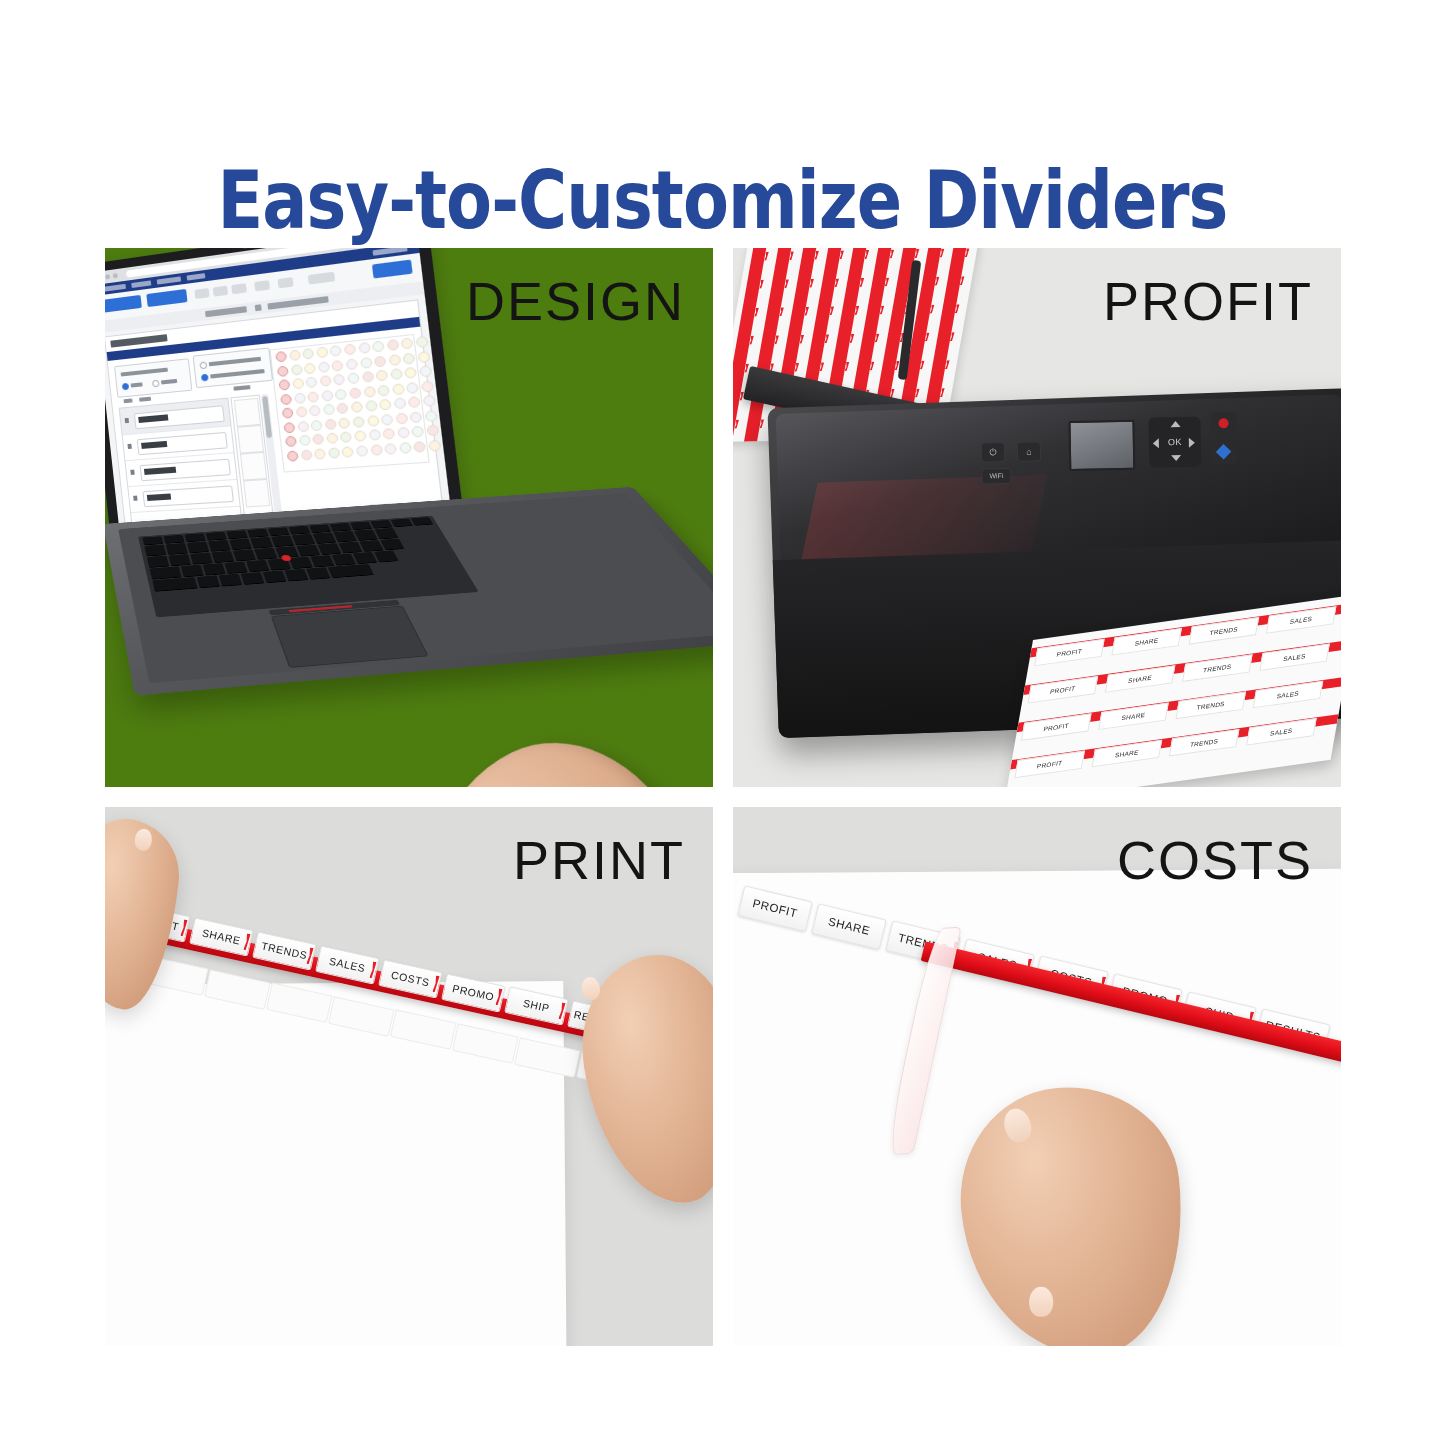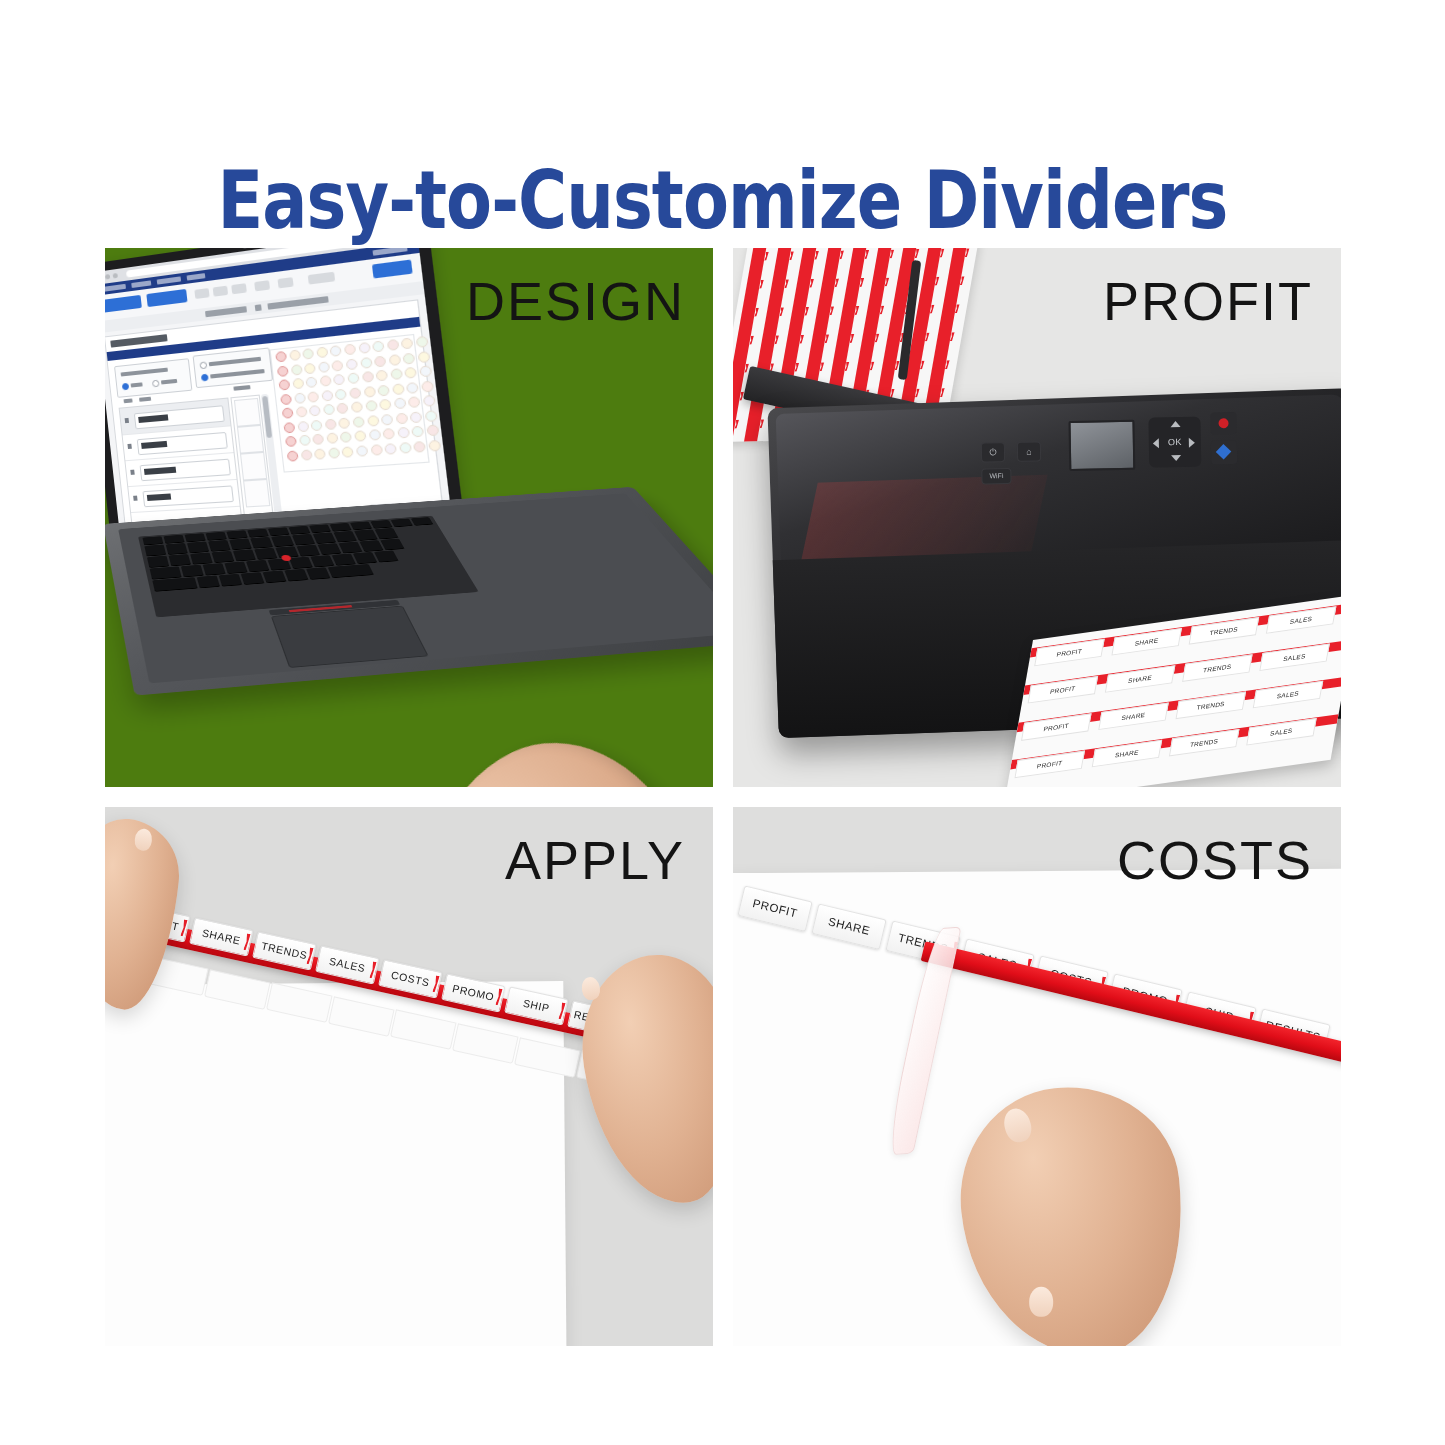"APPLY" div.panel-label { text: APPLY -> PRINT }
